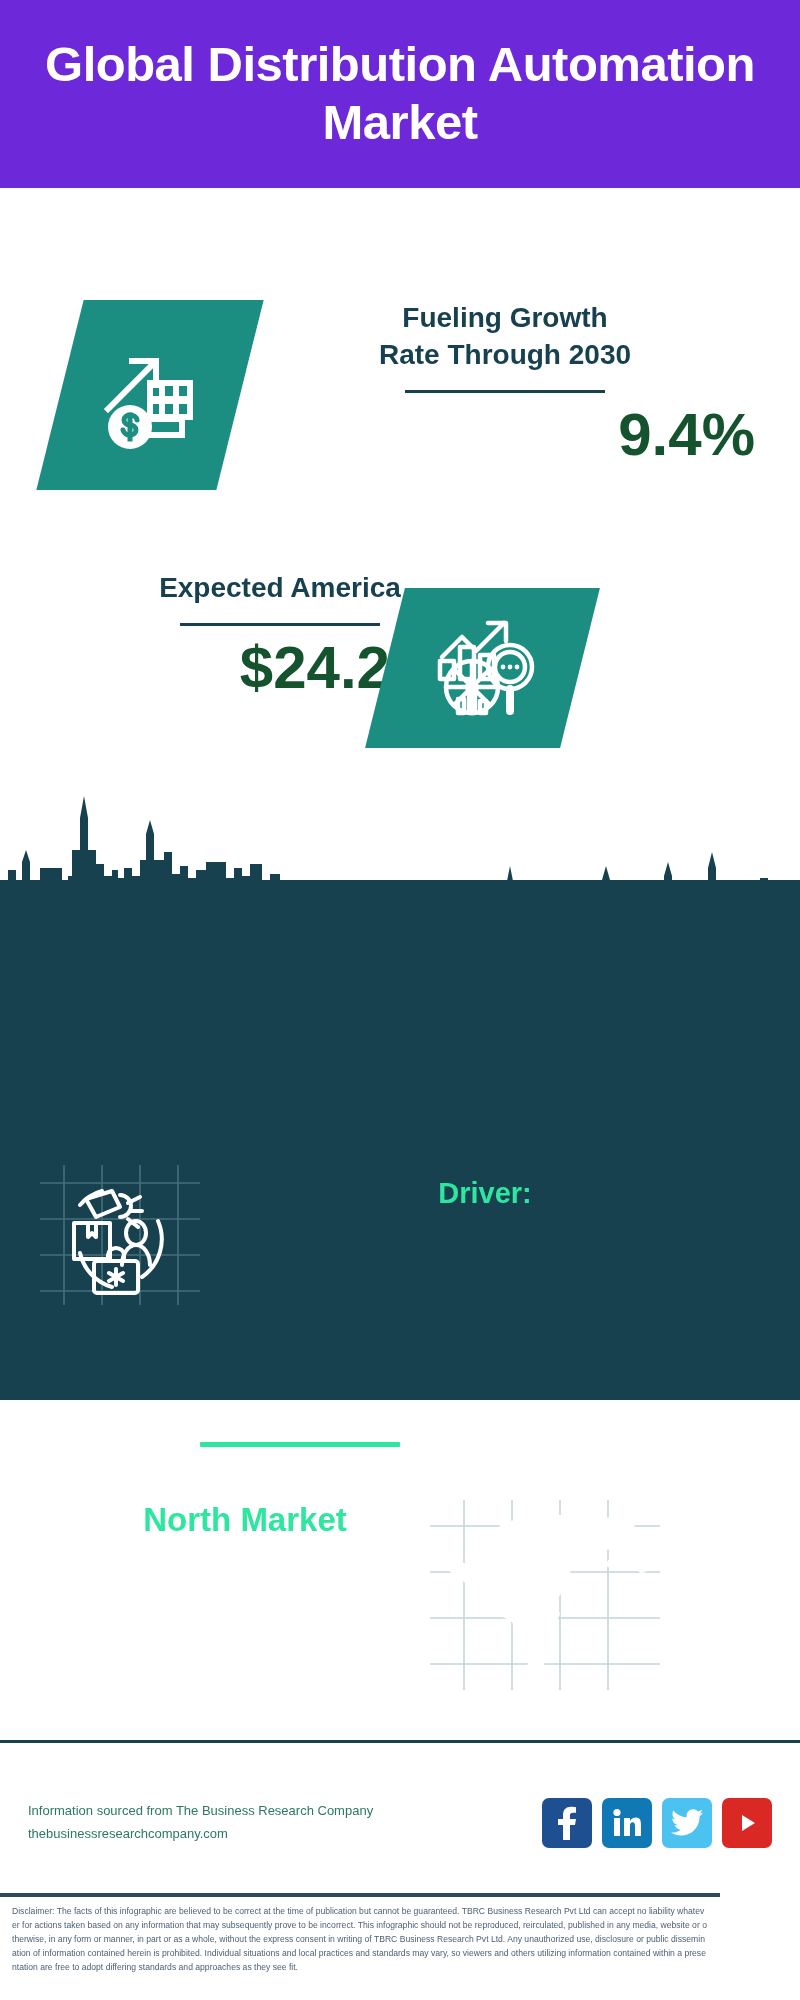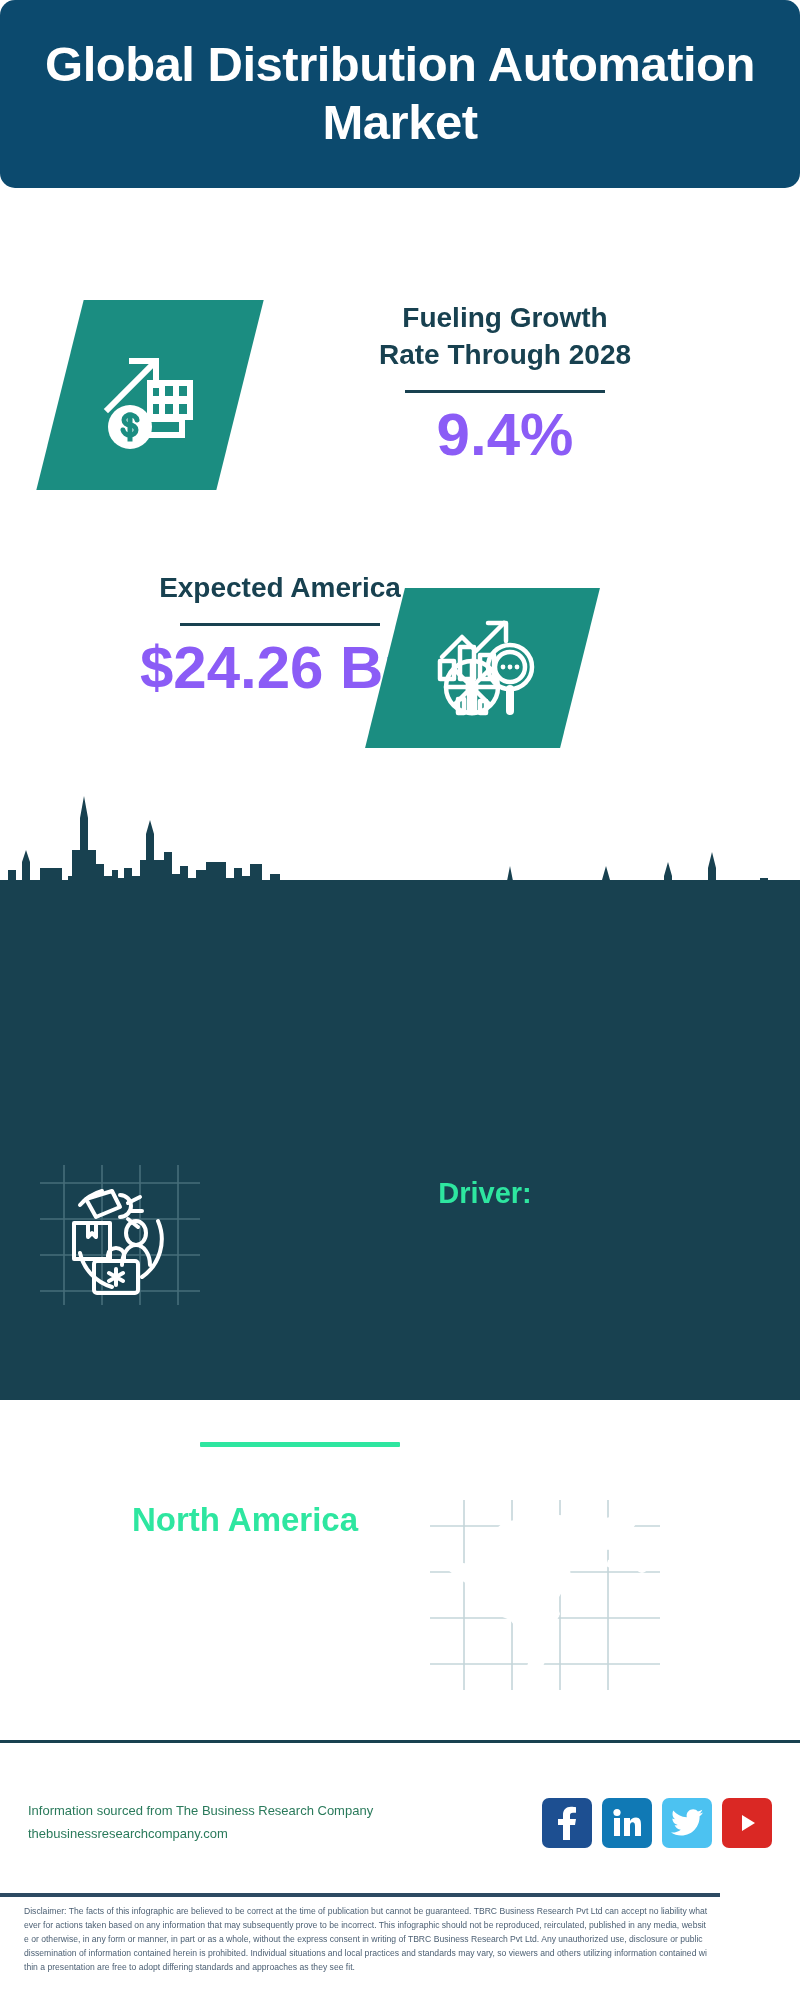"Global Distribution Automation Market" .header { background: #0c4a6e -> #6d28d9; border-radius: 15px -> none }
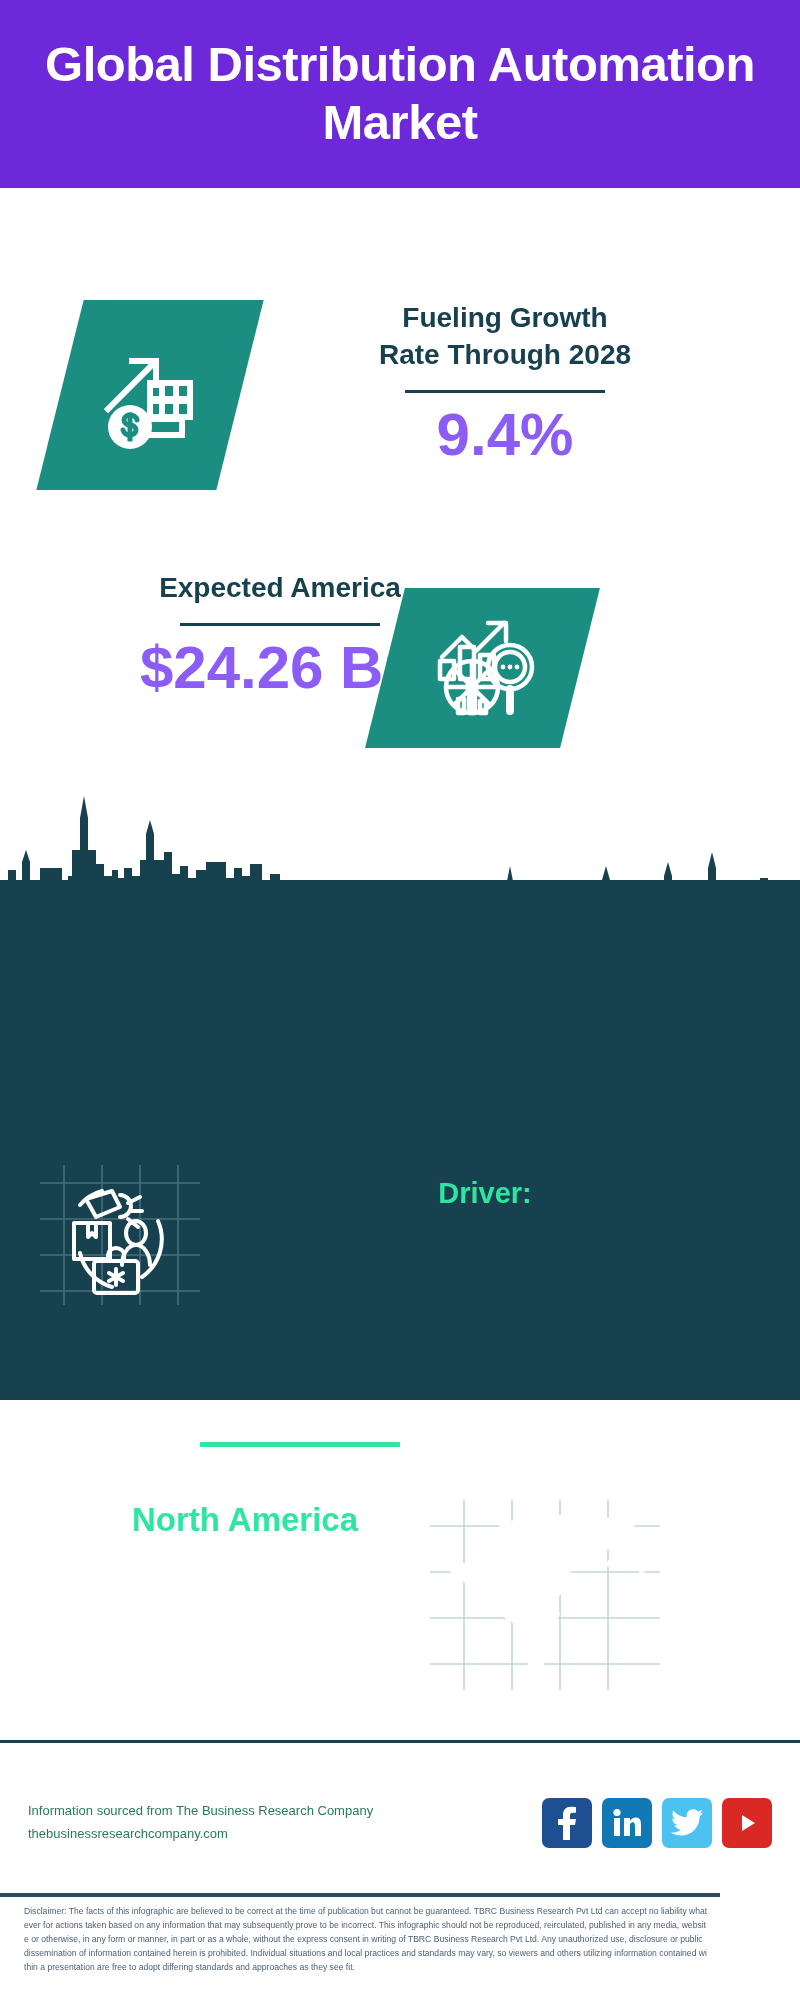"Rate Through 2028" div { text: 2028 -> 2030 }
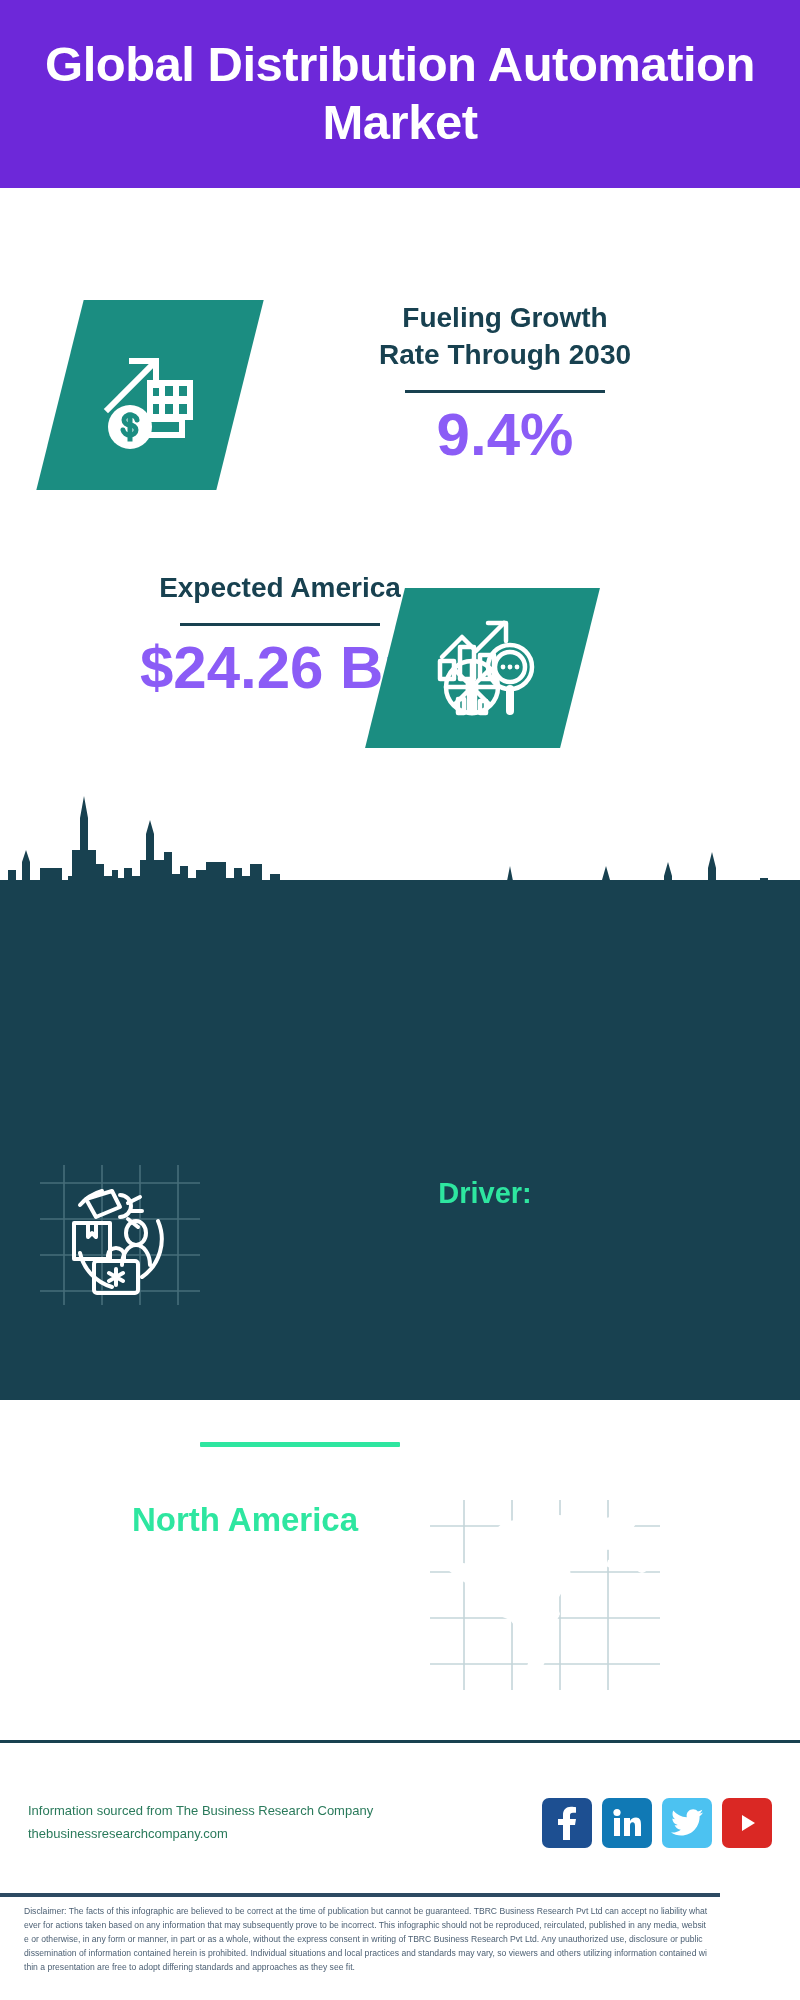"9.4%" .stat-value { color: #8b5cf6 -> #14532d; text-align: none -> right }
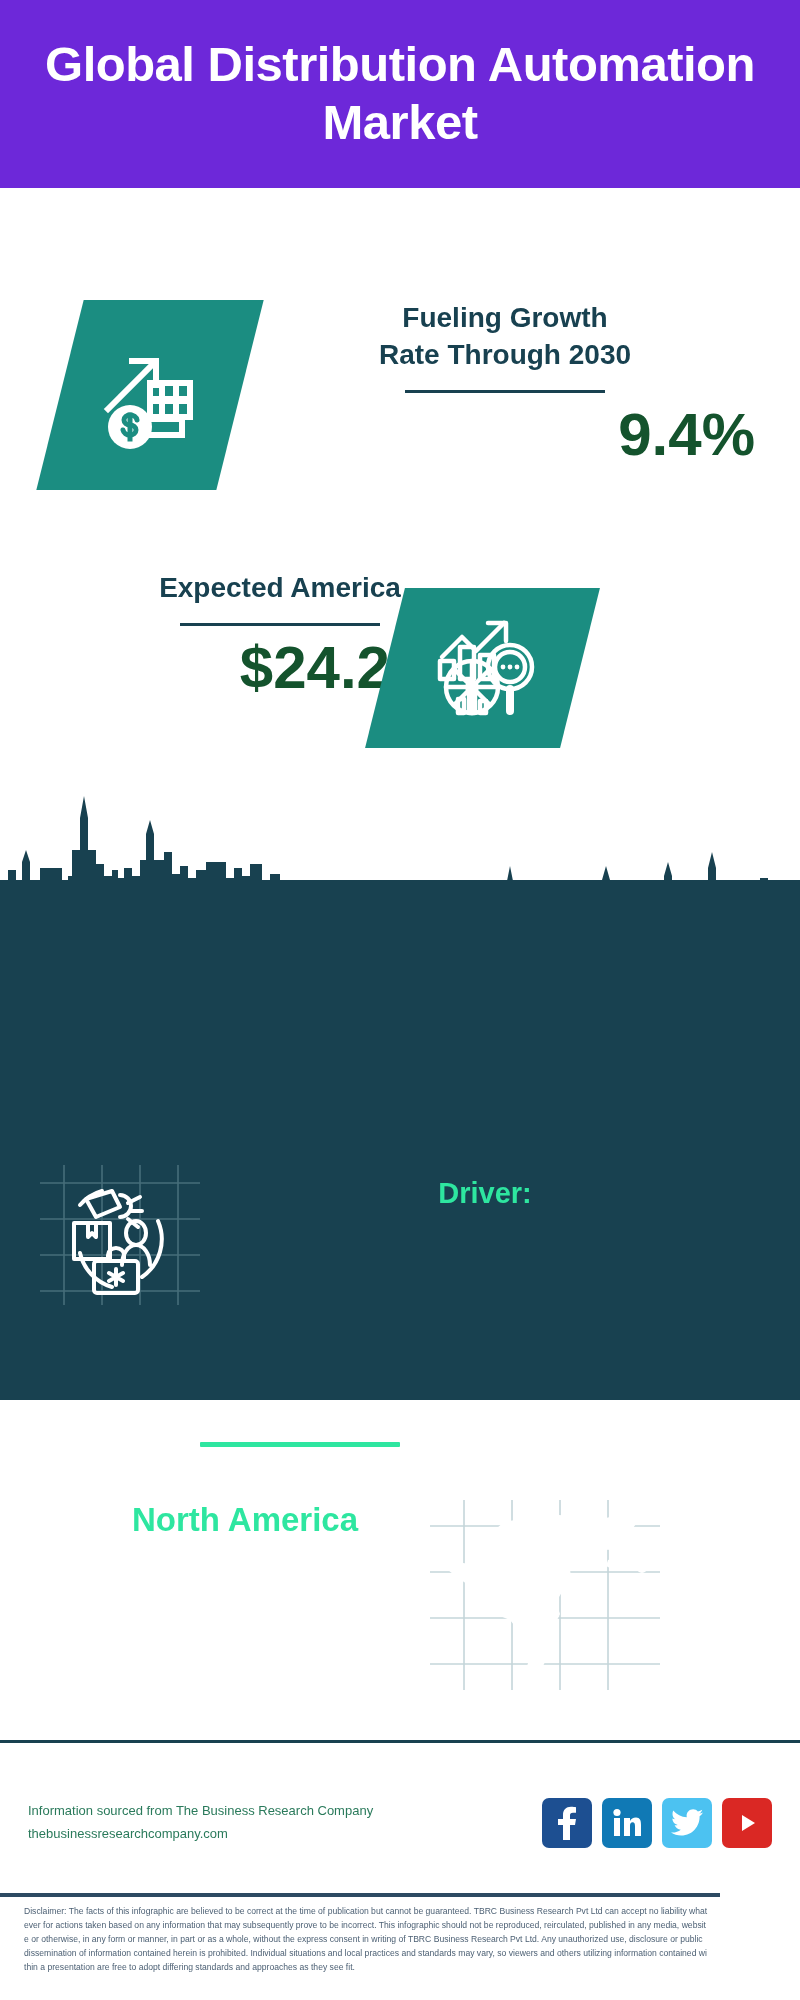"North America" div.region-name { text: America -> Market }
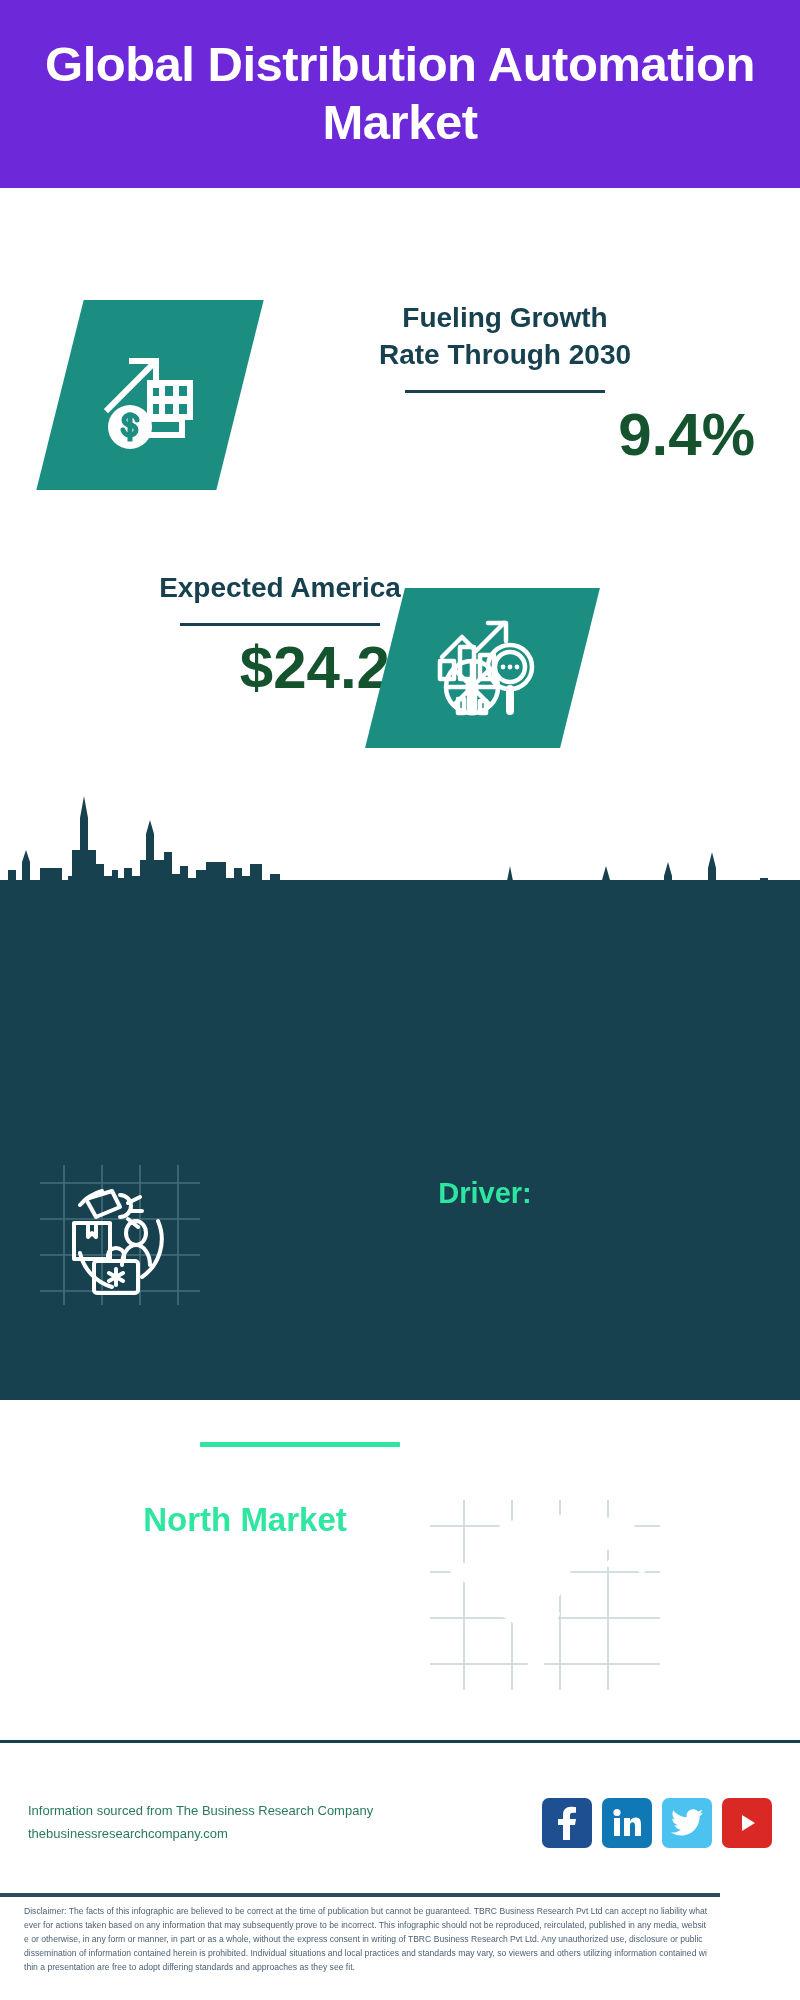"Disclaimer: The facts of this" .disclaimer { padding: 8px 12px 0 24px -> 8px 12px 0 12px }
